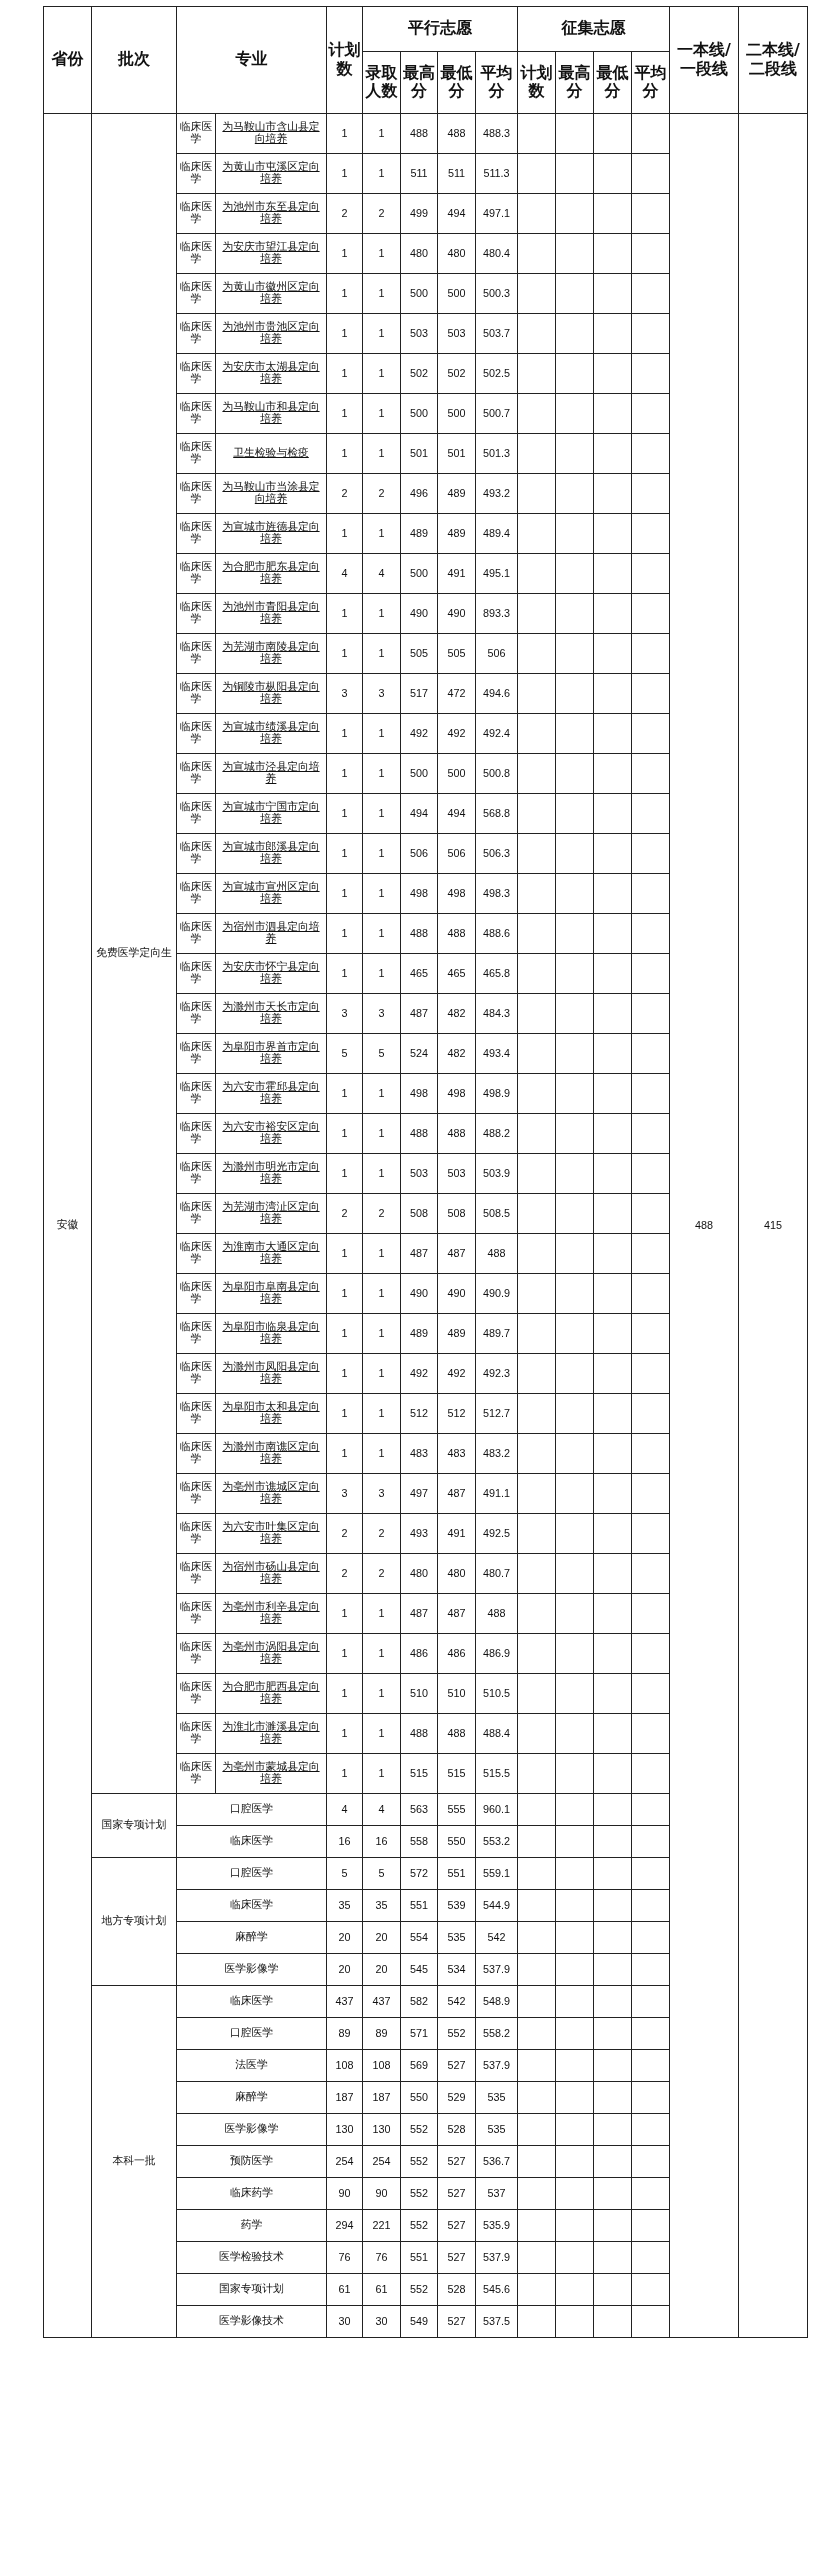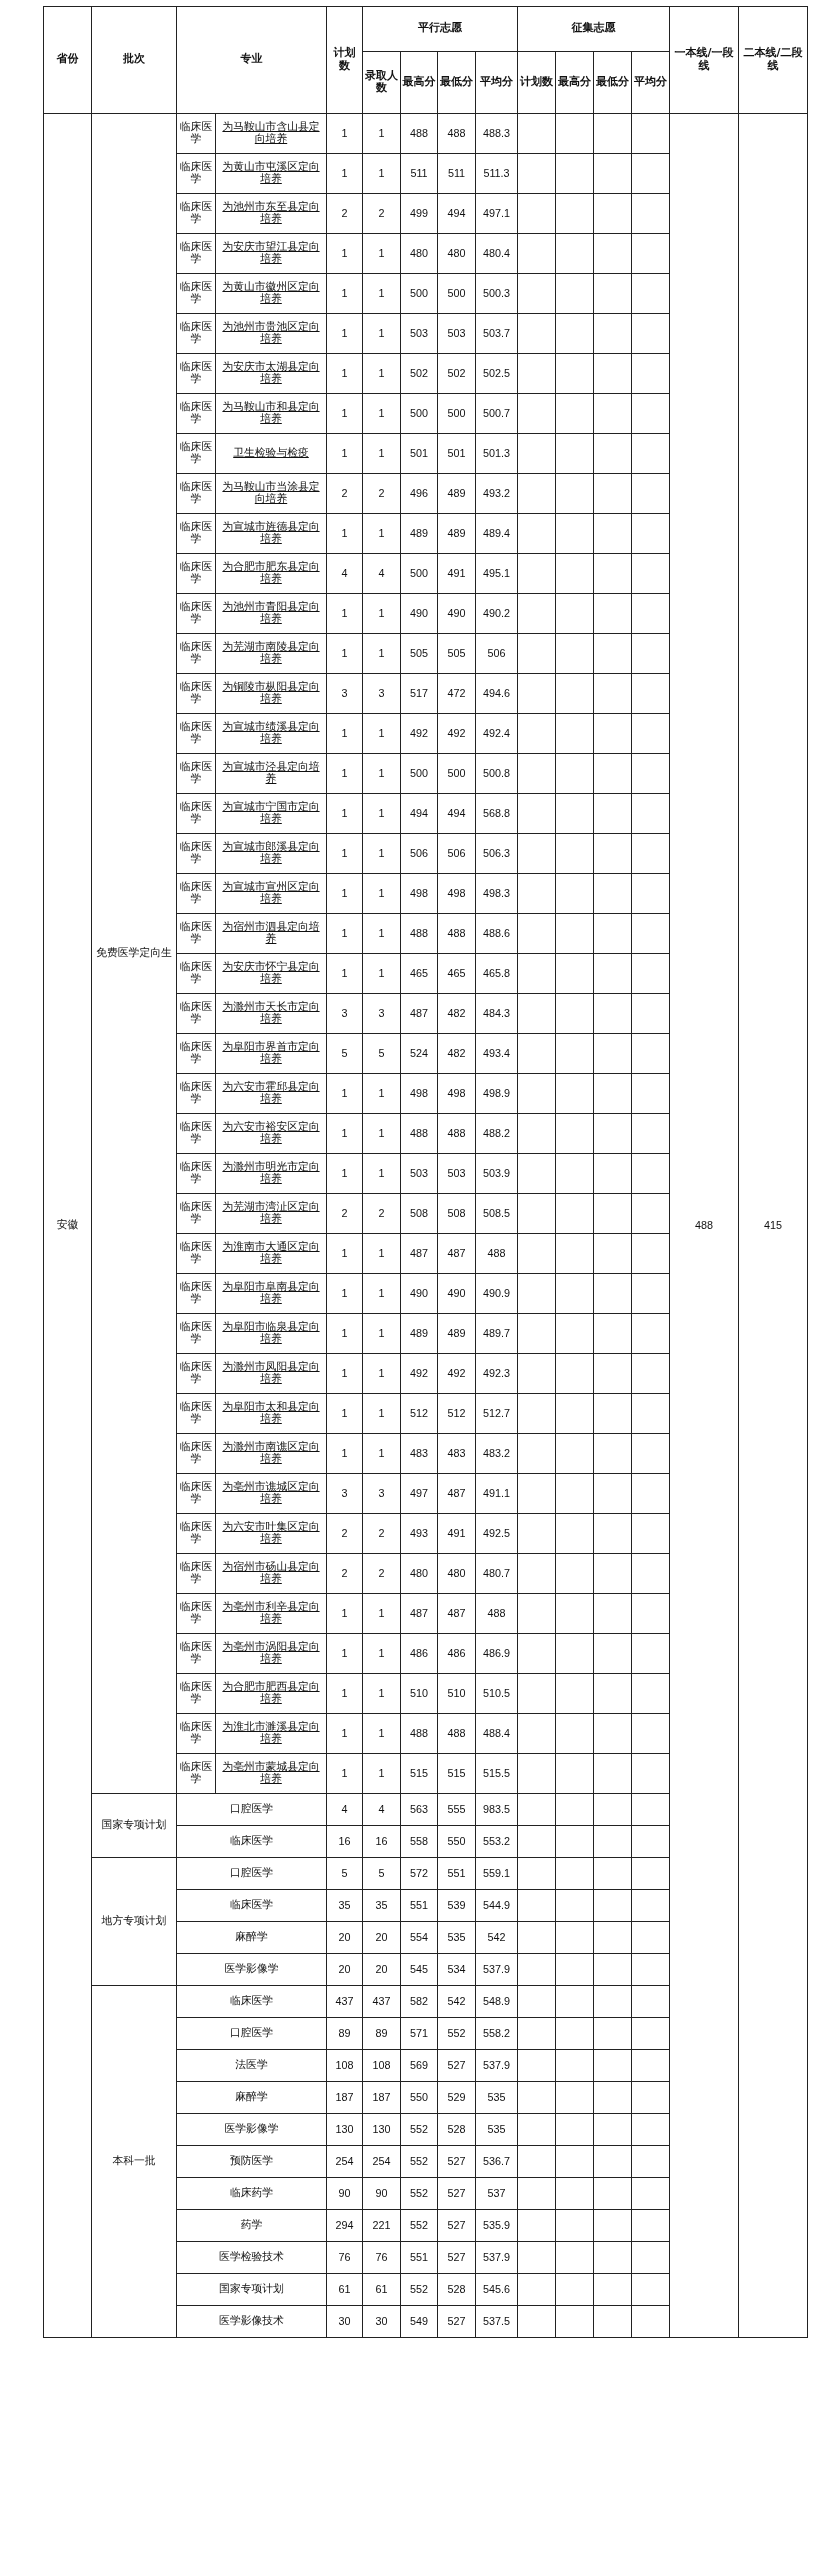"平行志愿" table.t th { font-size: 11px -> 16px }
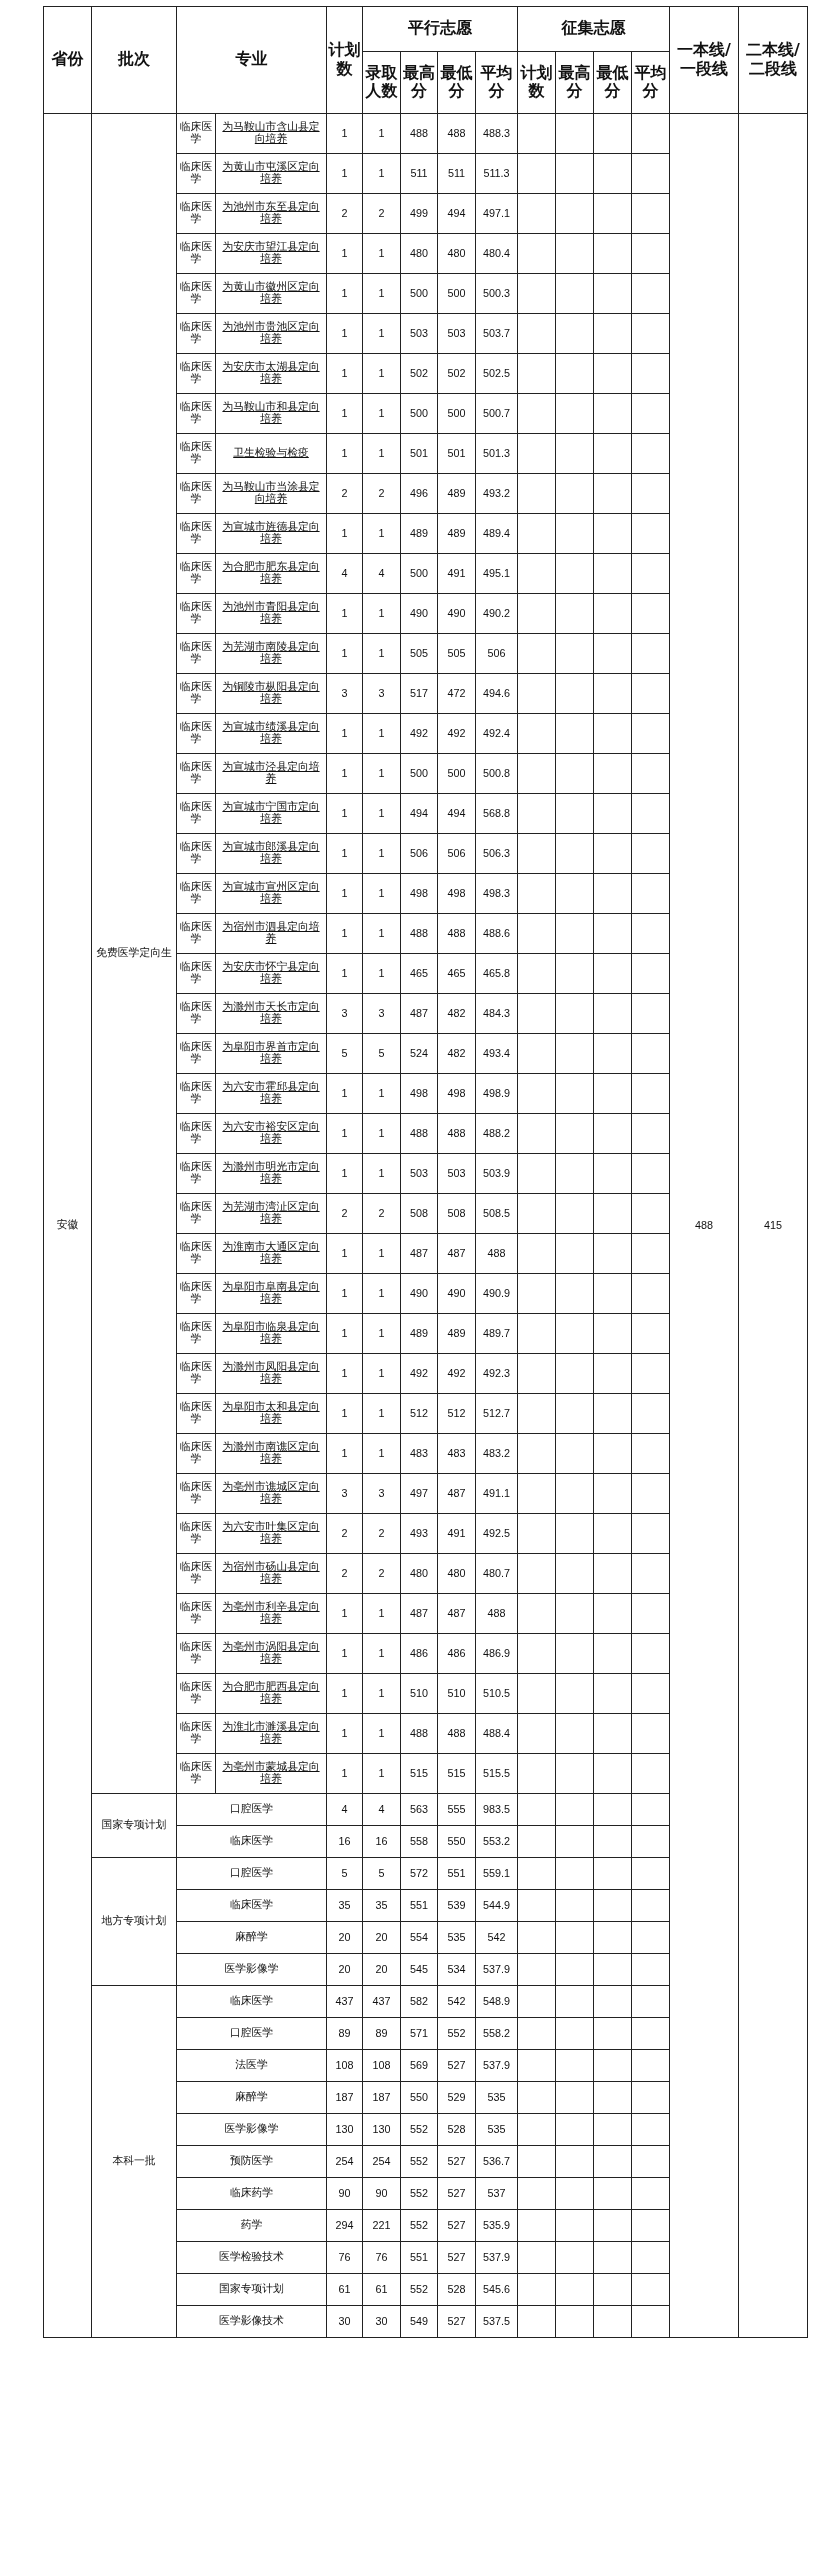"490.2" td.num { text: 490.2 -> 893.3 }
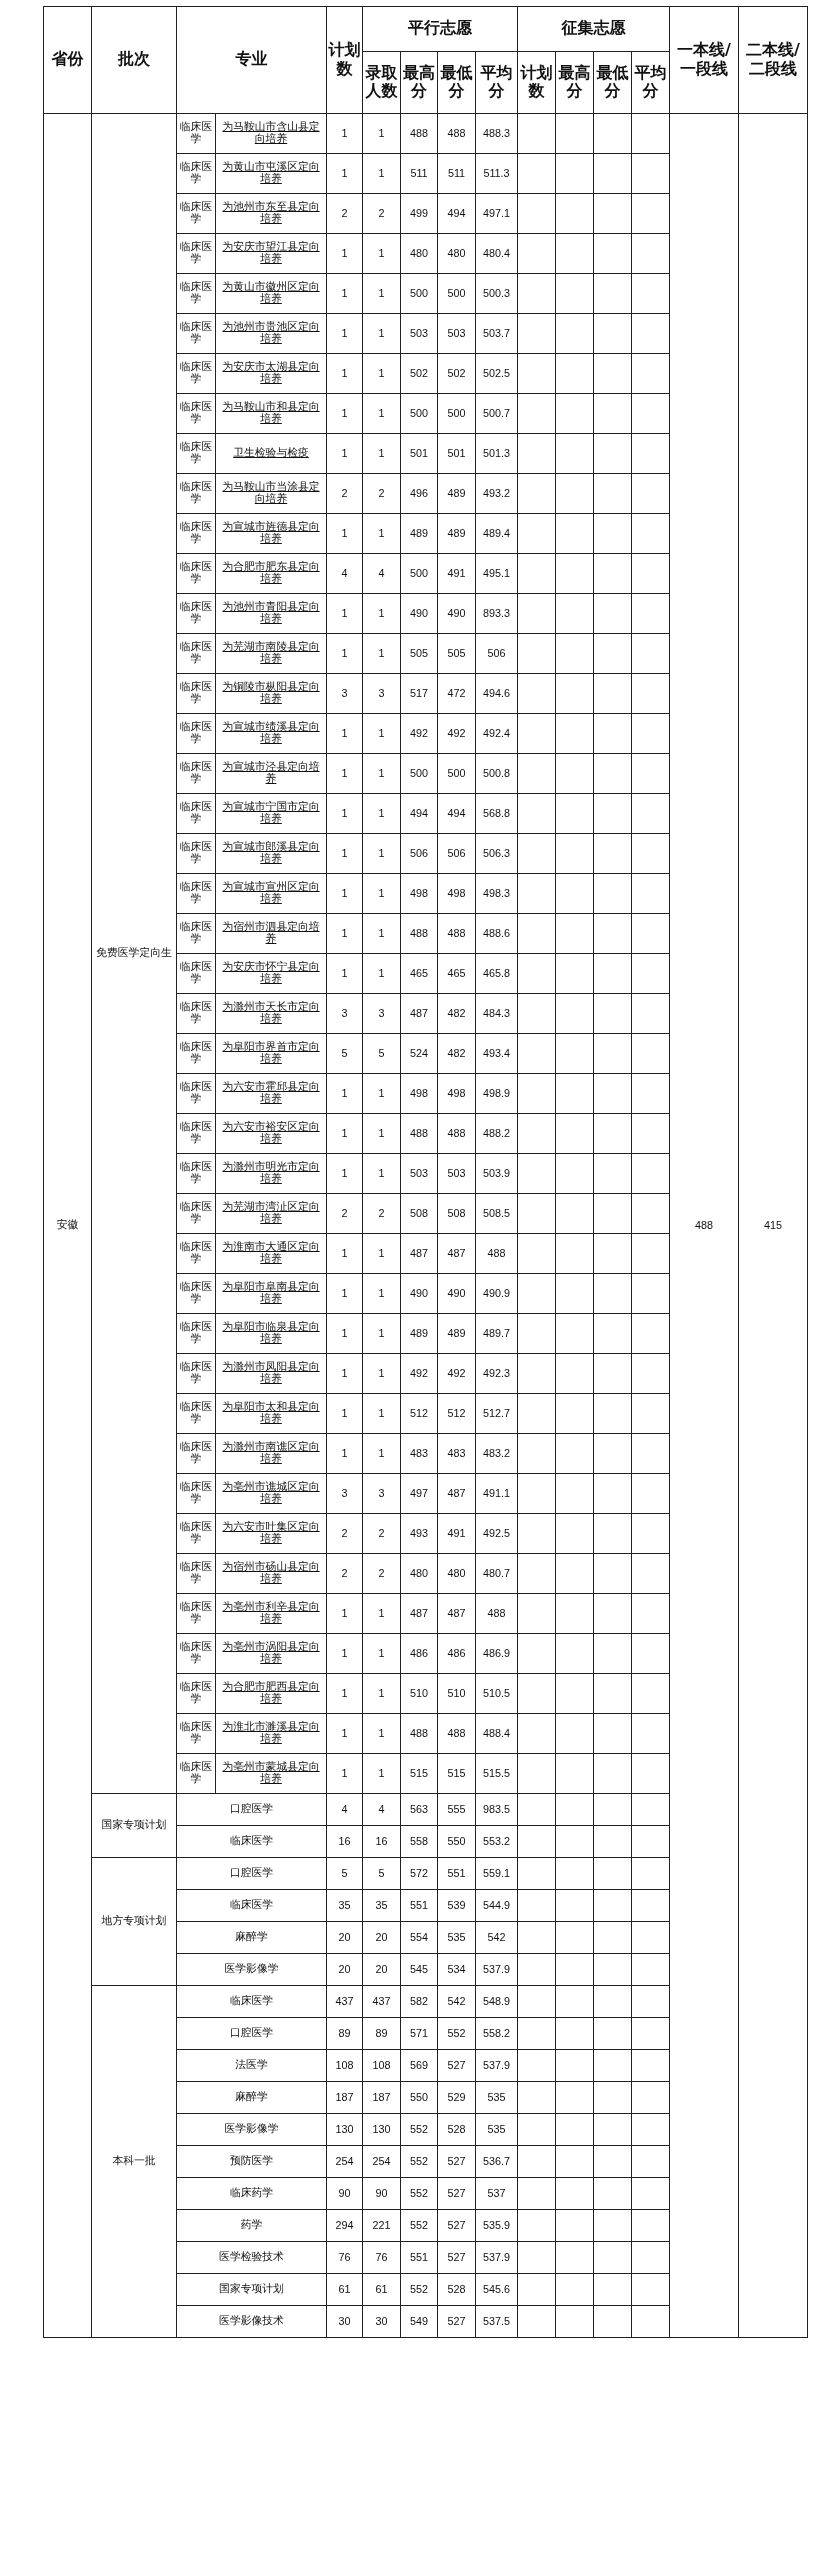"983.5" td.num { text: 983.5 -> 960.1 }
